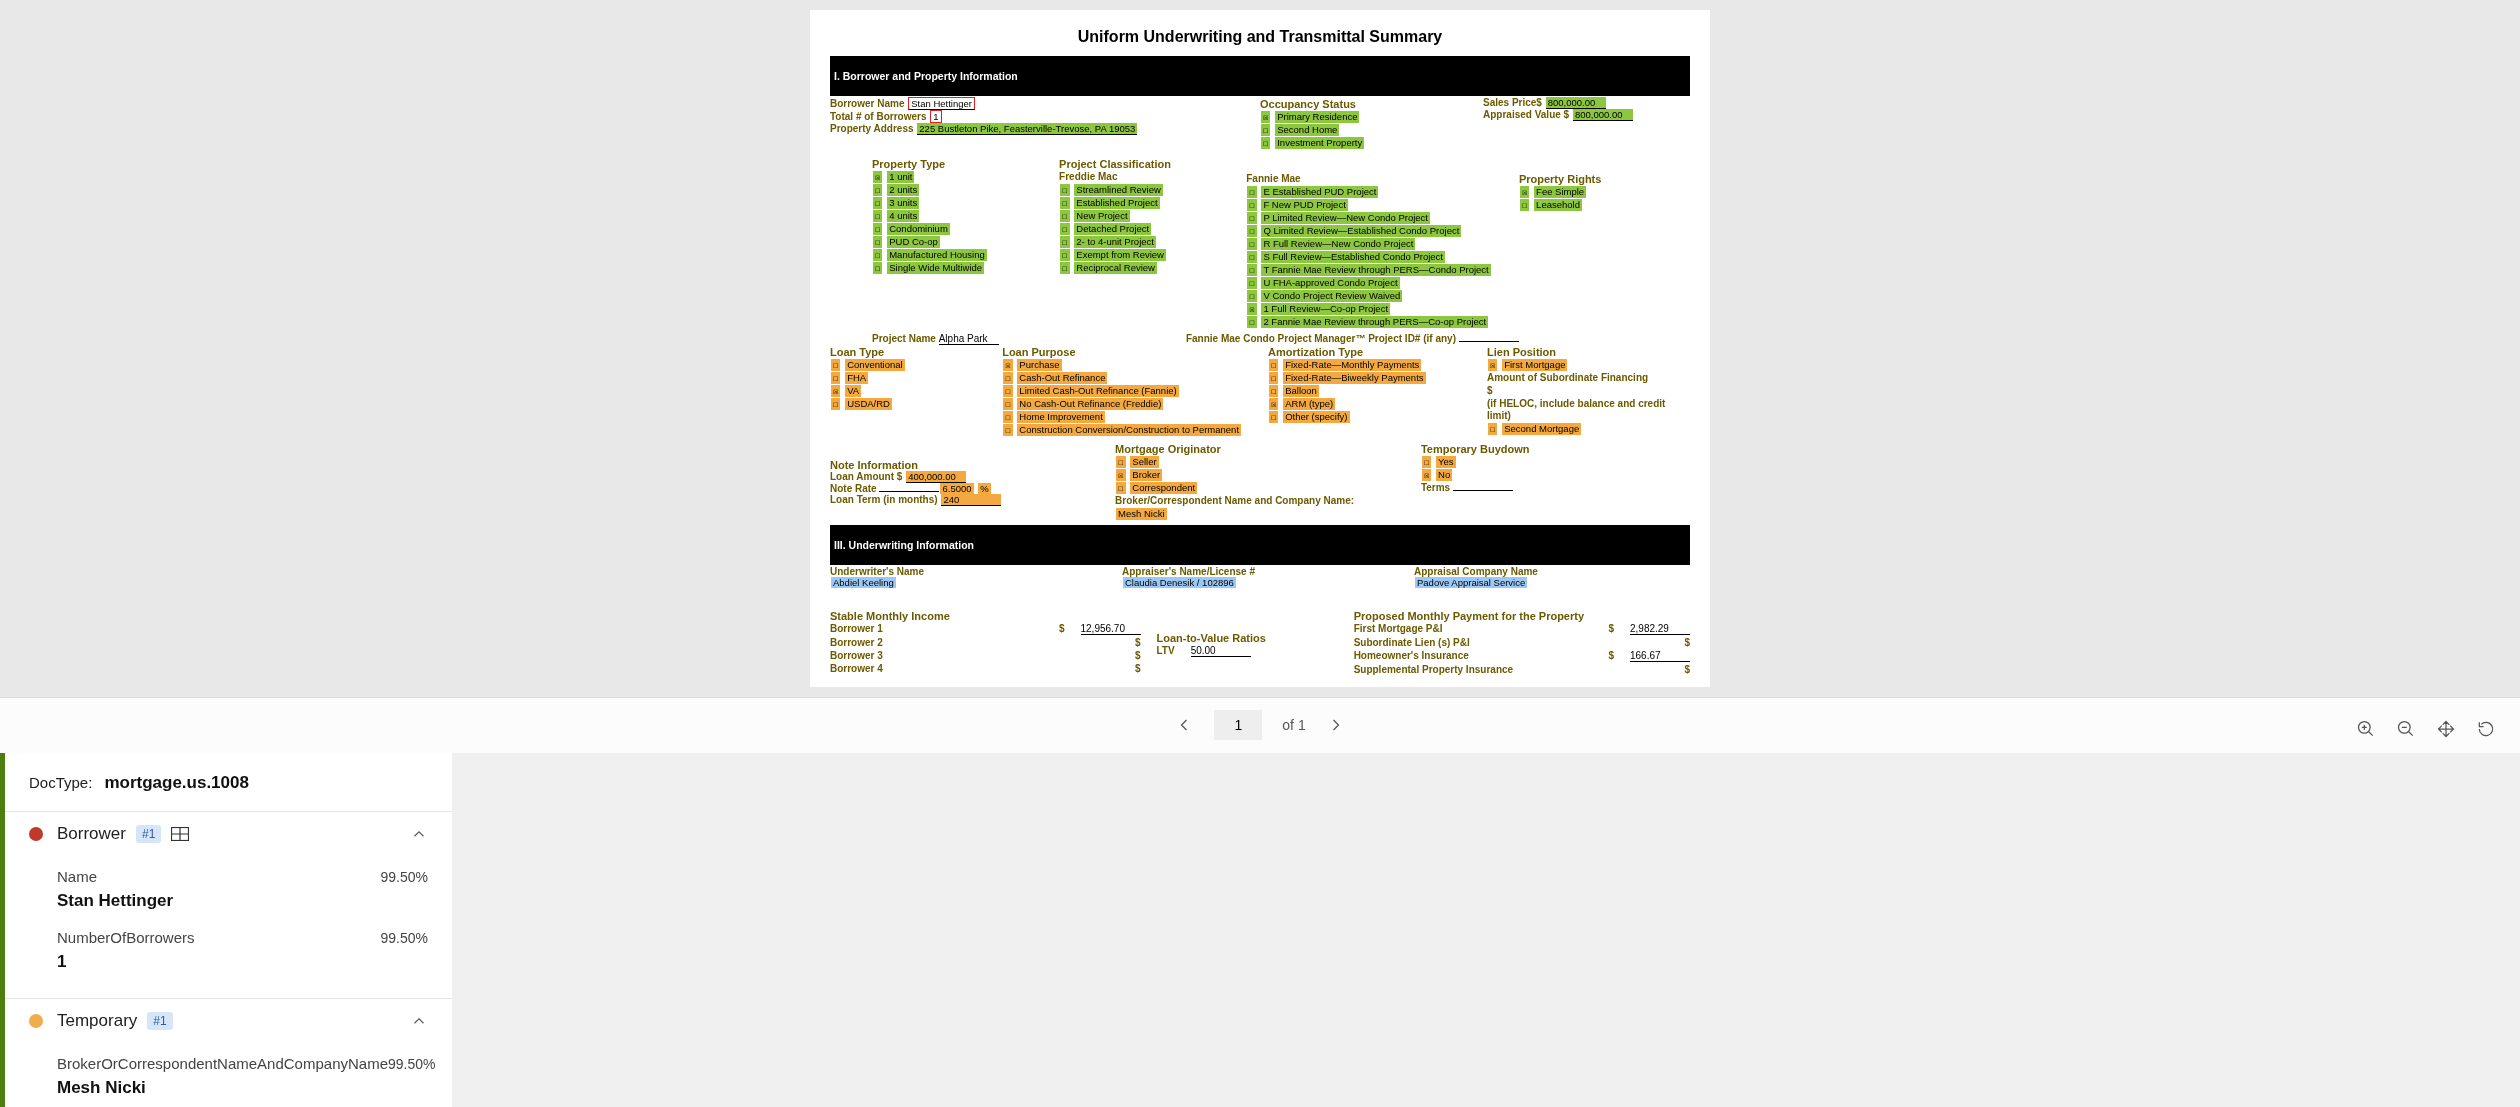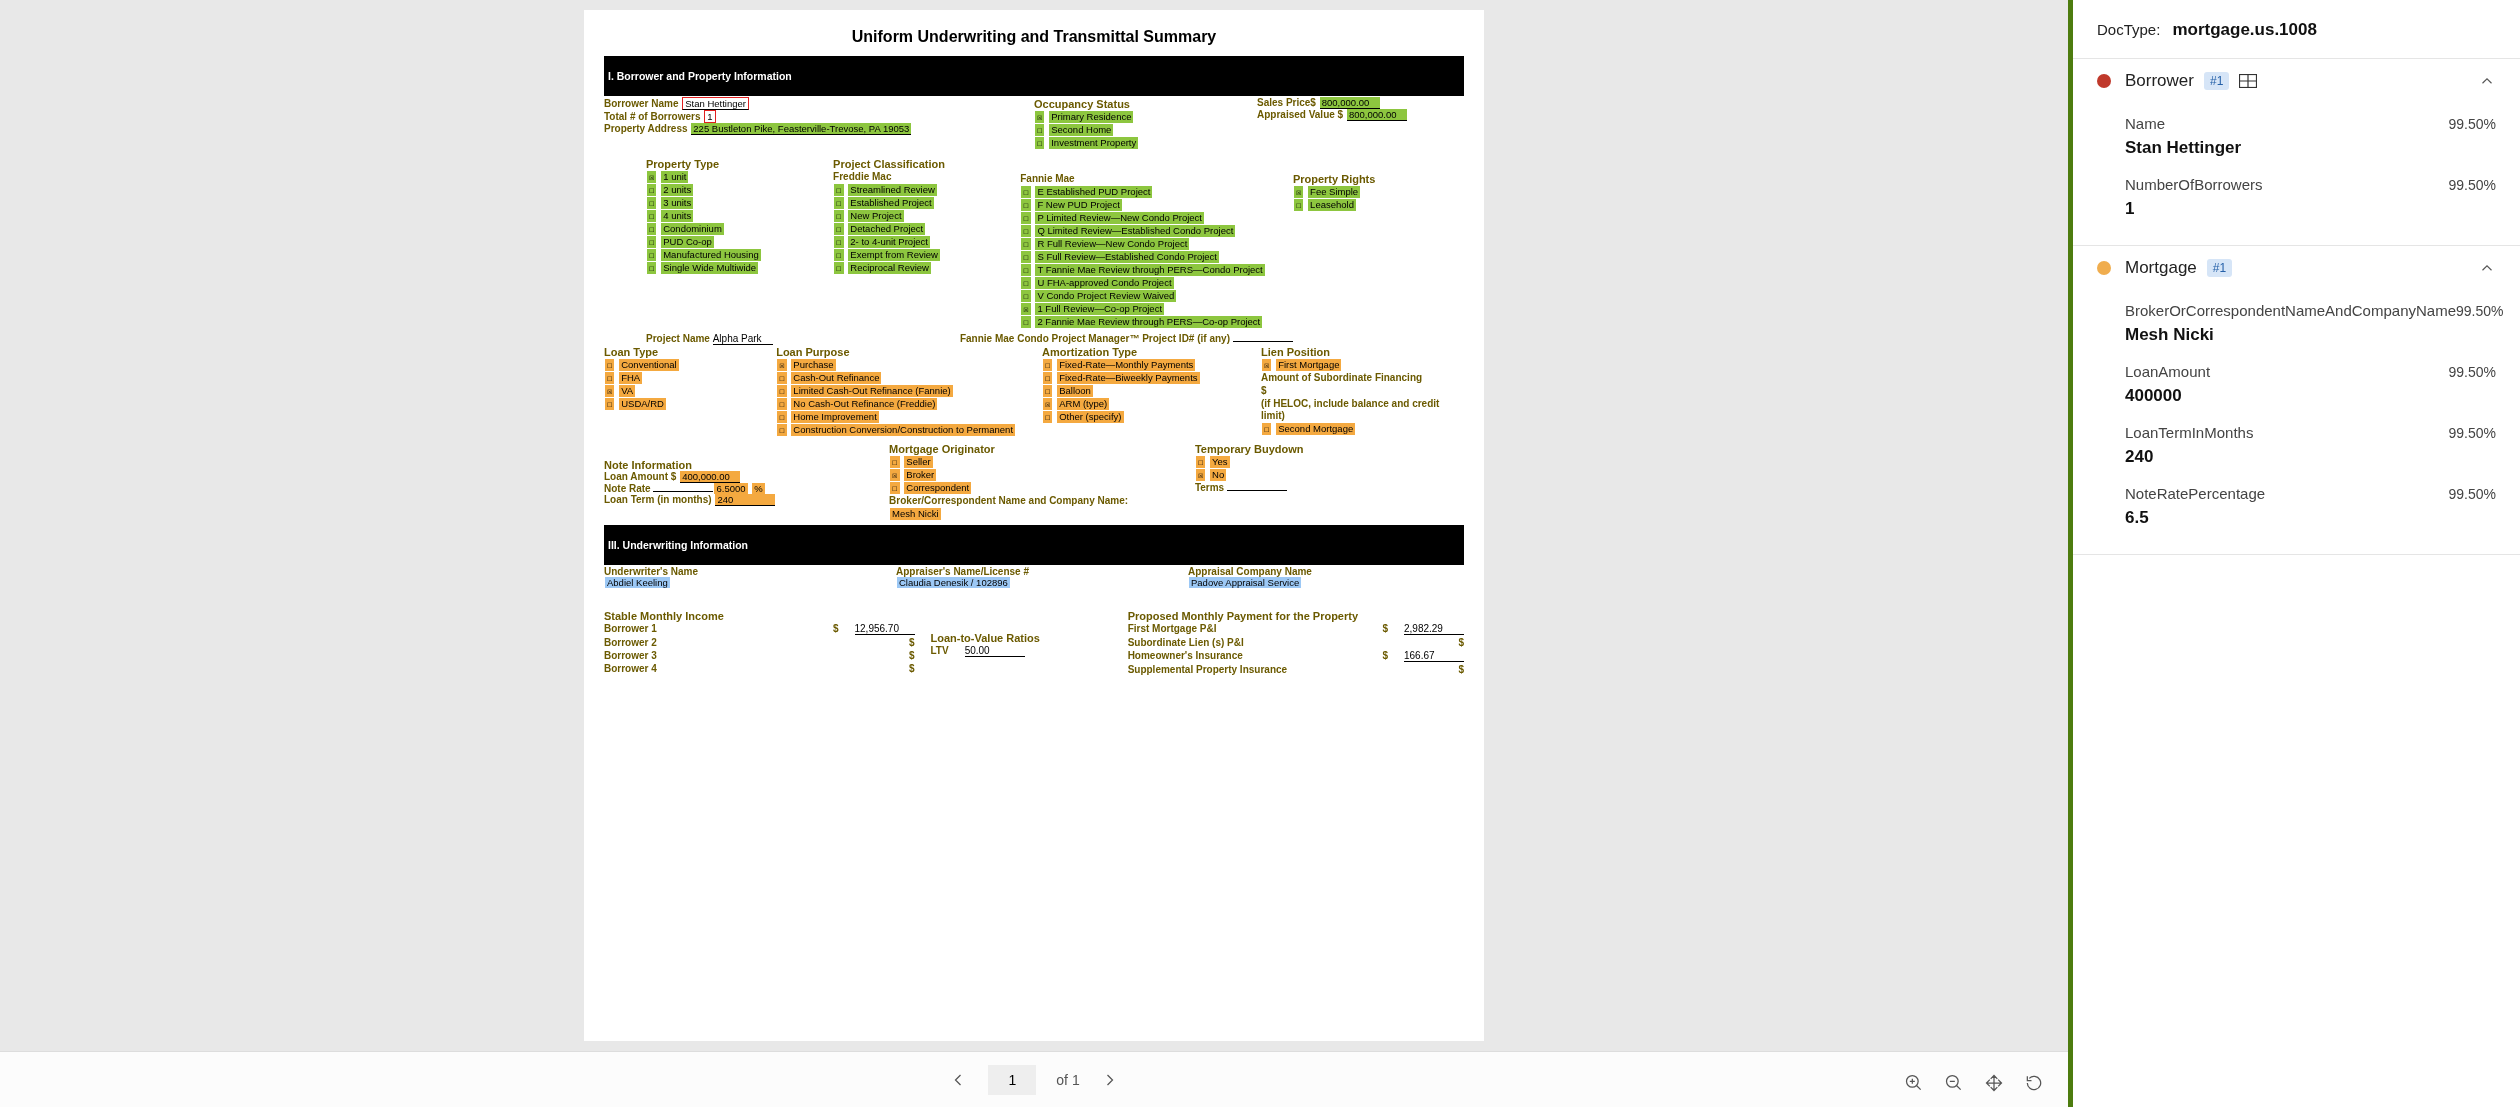"Uniform Underwriting and Transmittal" .container { flex-direction: none -> column }
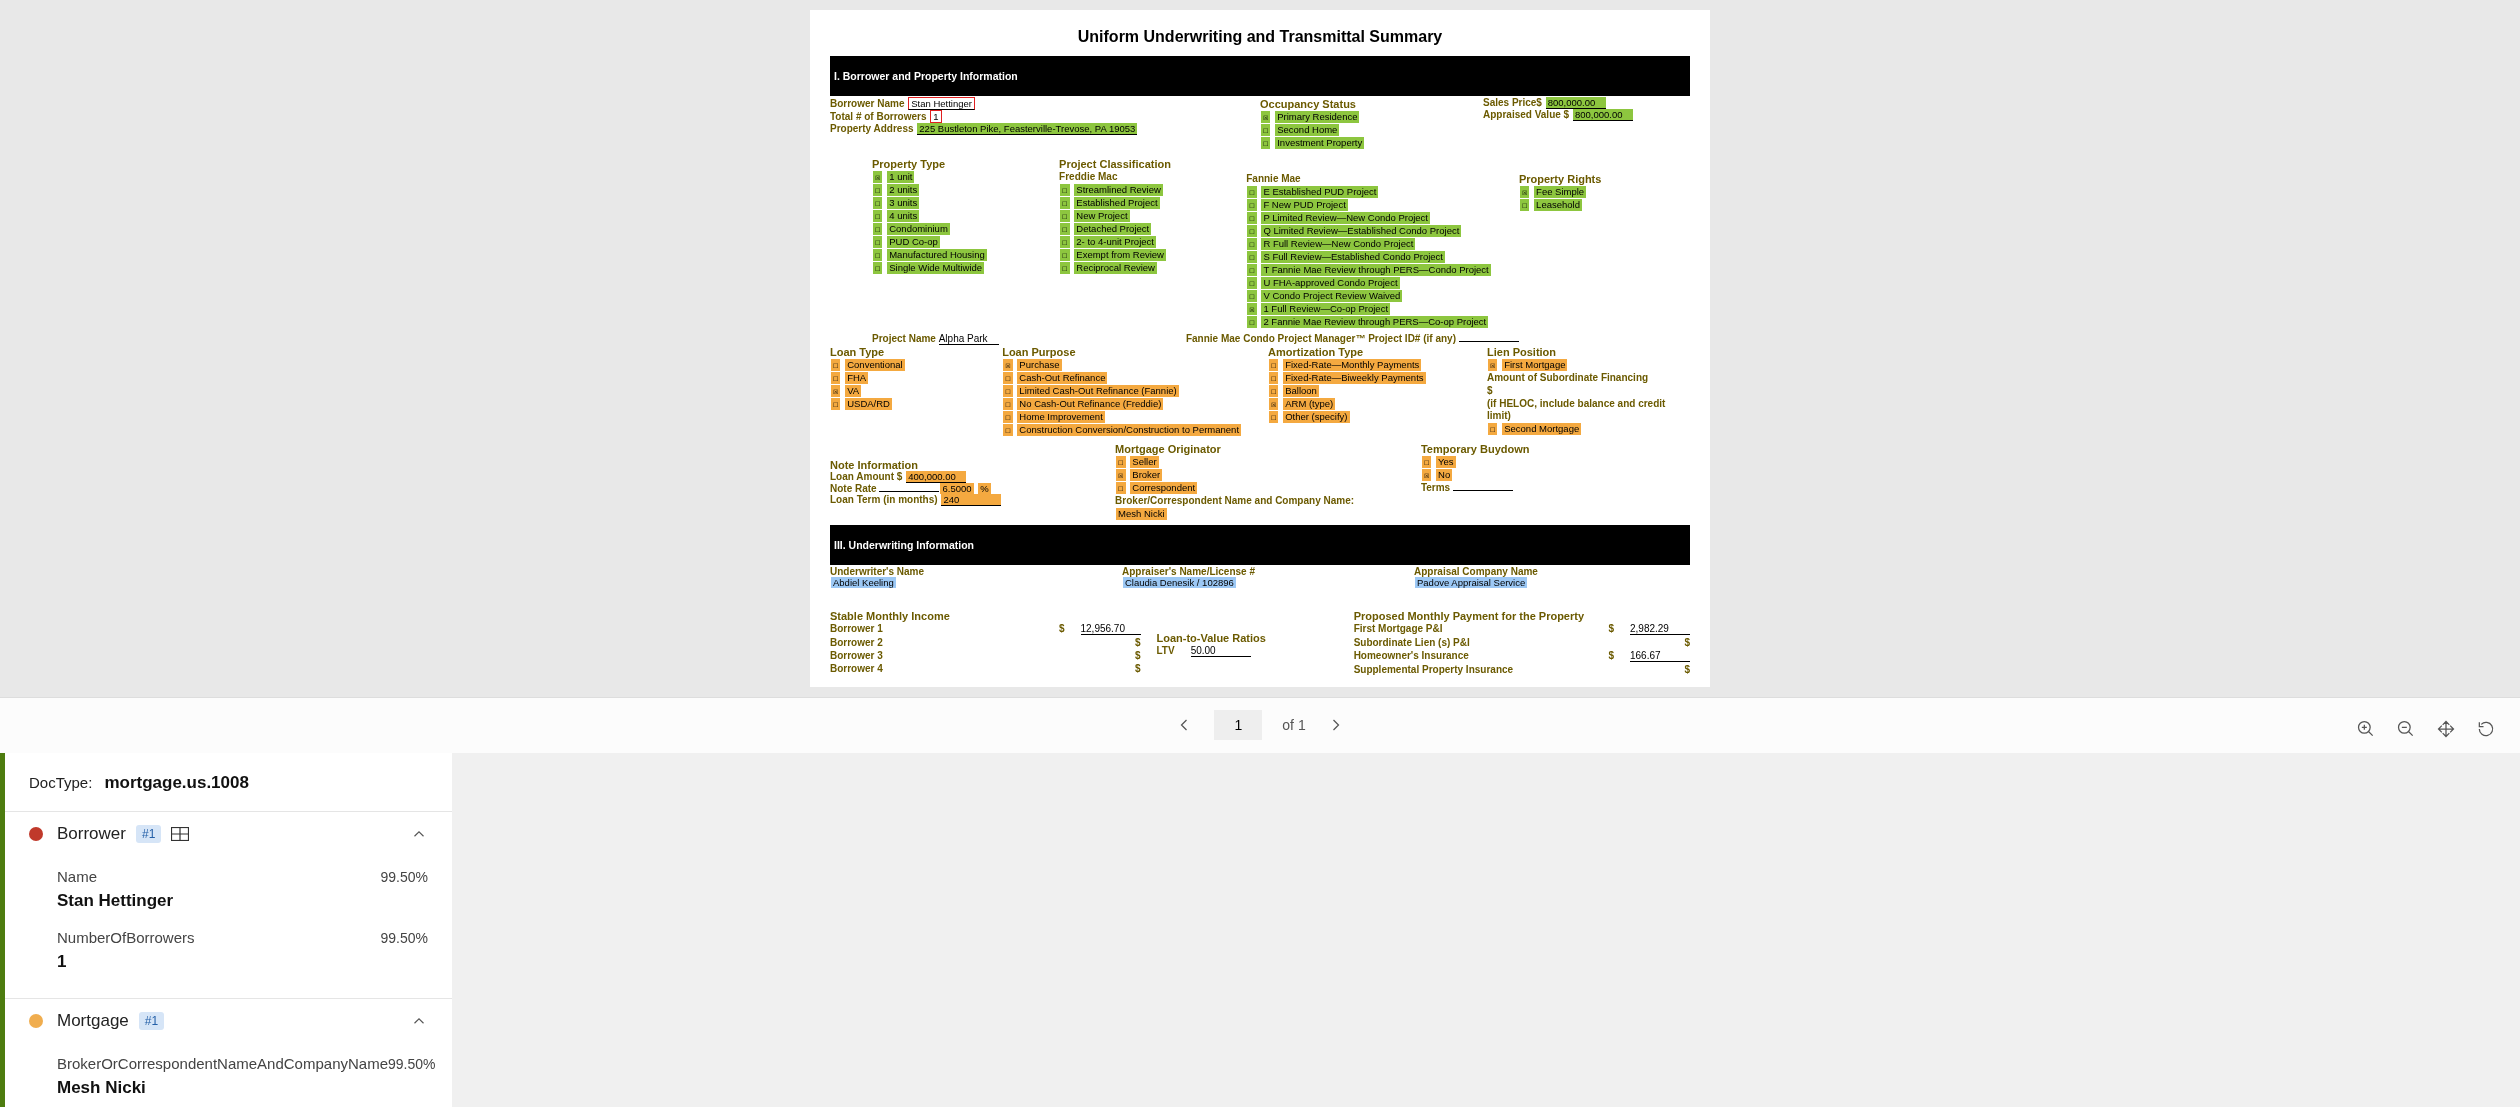"Mortgage" span.section-title { text: Mortgage -> Temporary }
